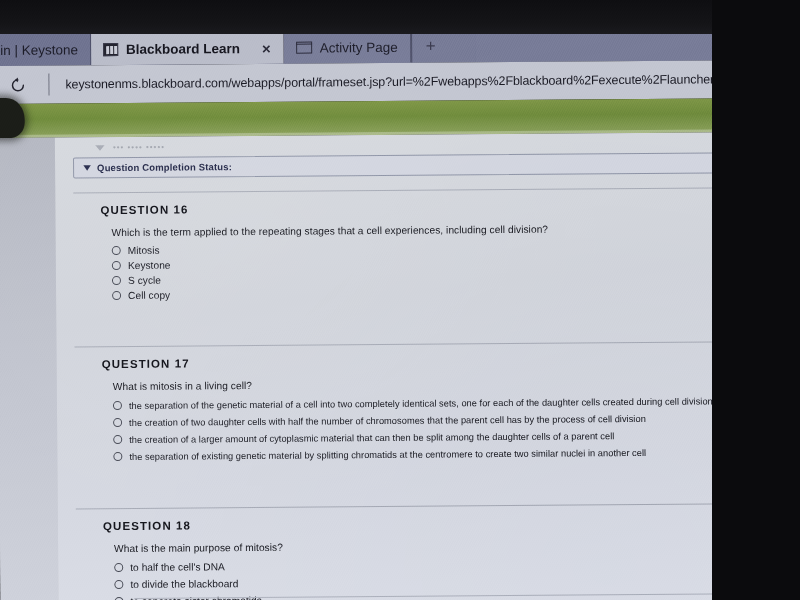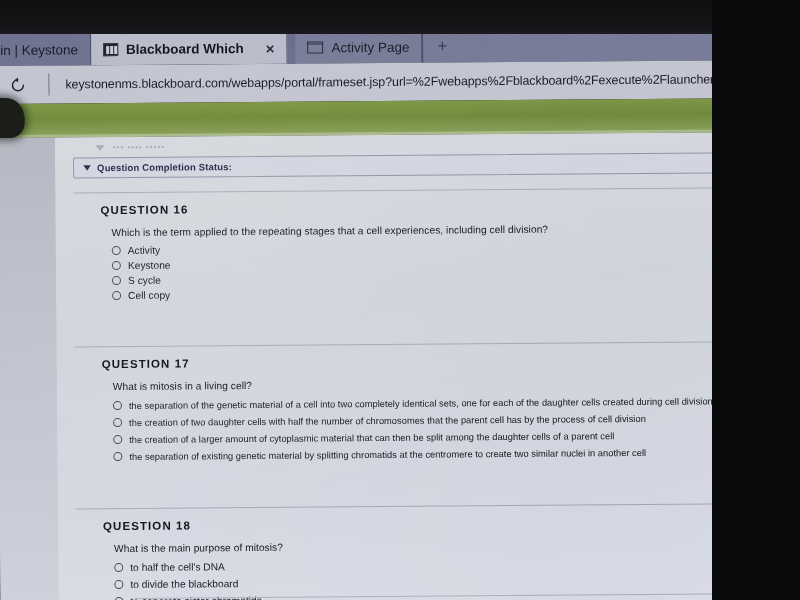"Blackboard Which" span { text: Which -> Learn }
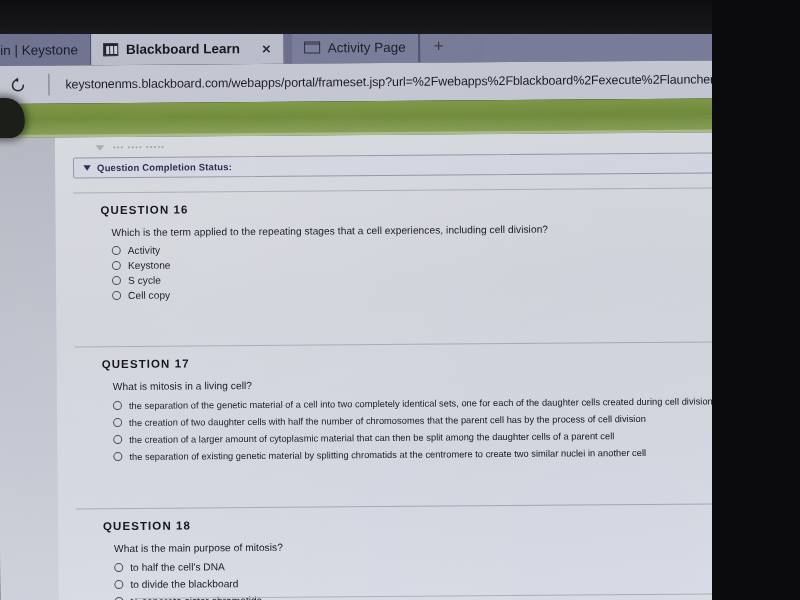"Activity Page" .tab.inactive { margin-left: 8px -> none }
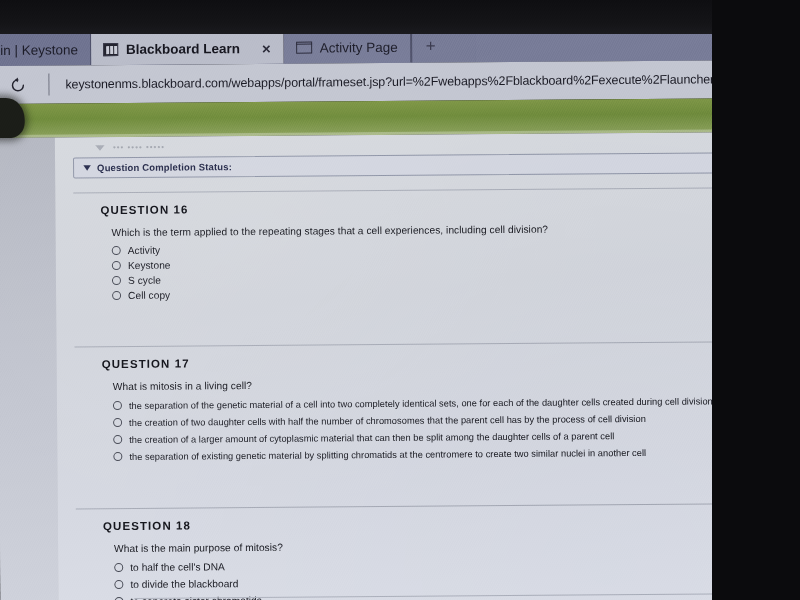"Activity" span.opt-label { text: Activity -> Mitosis }
